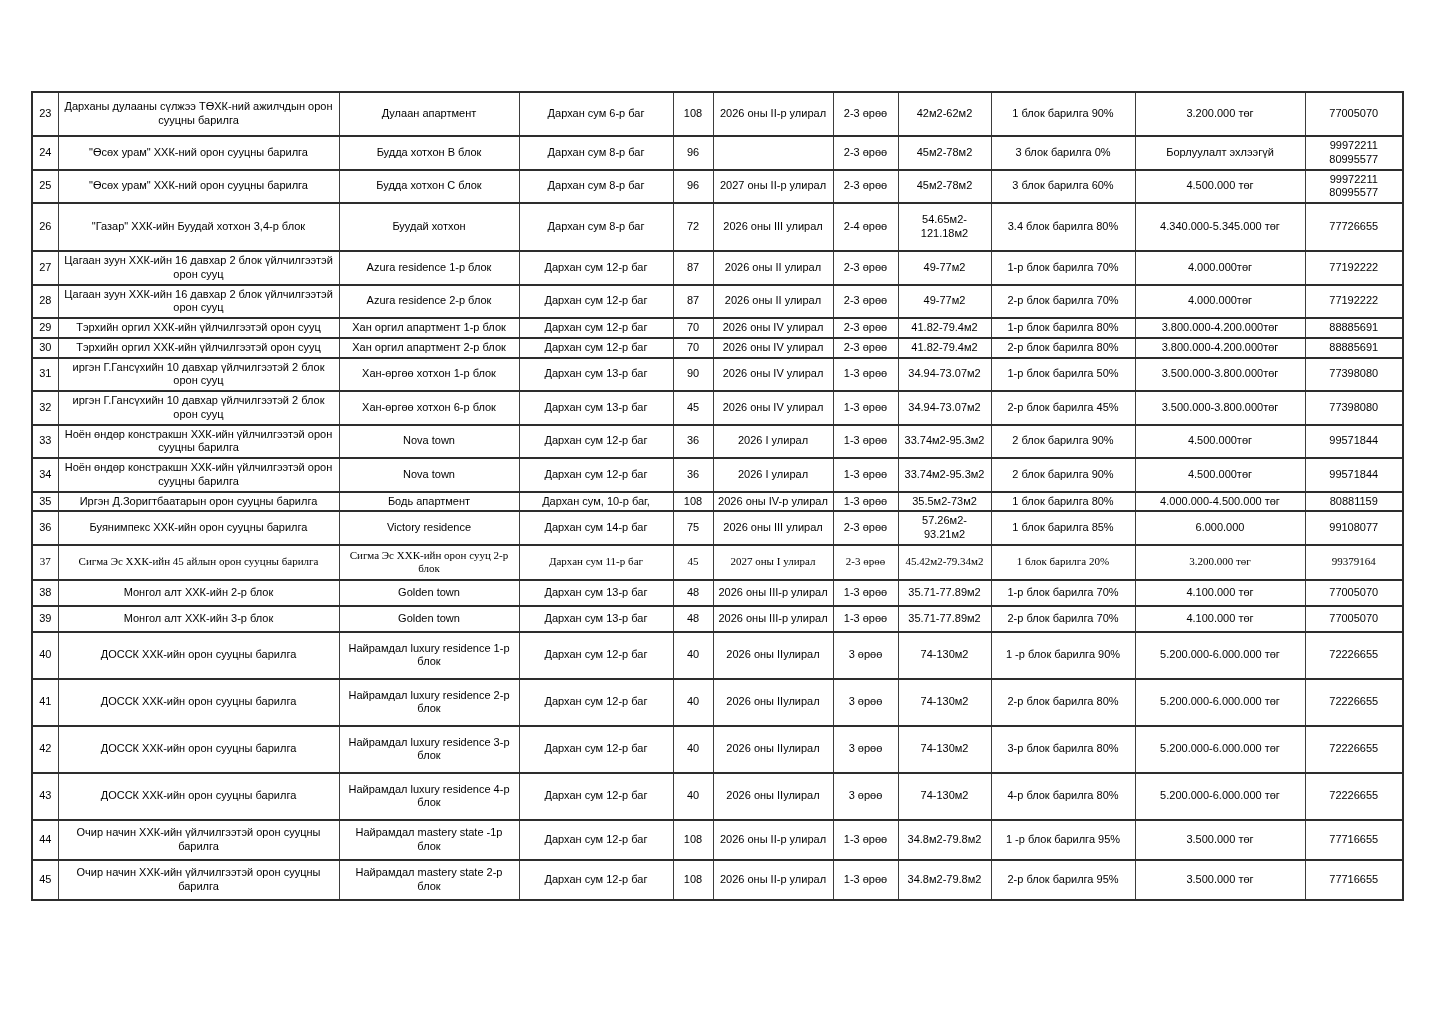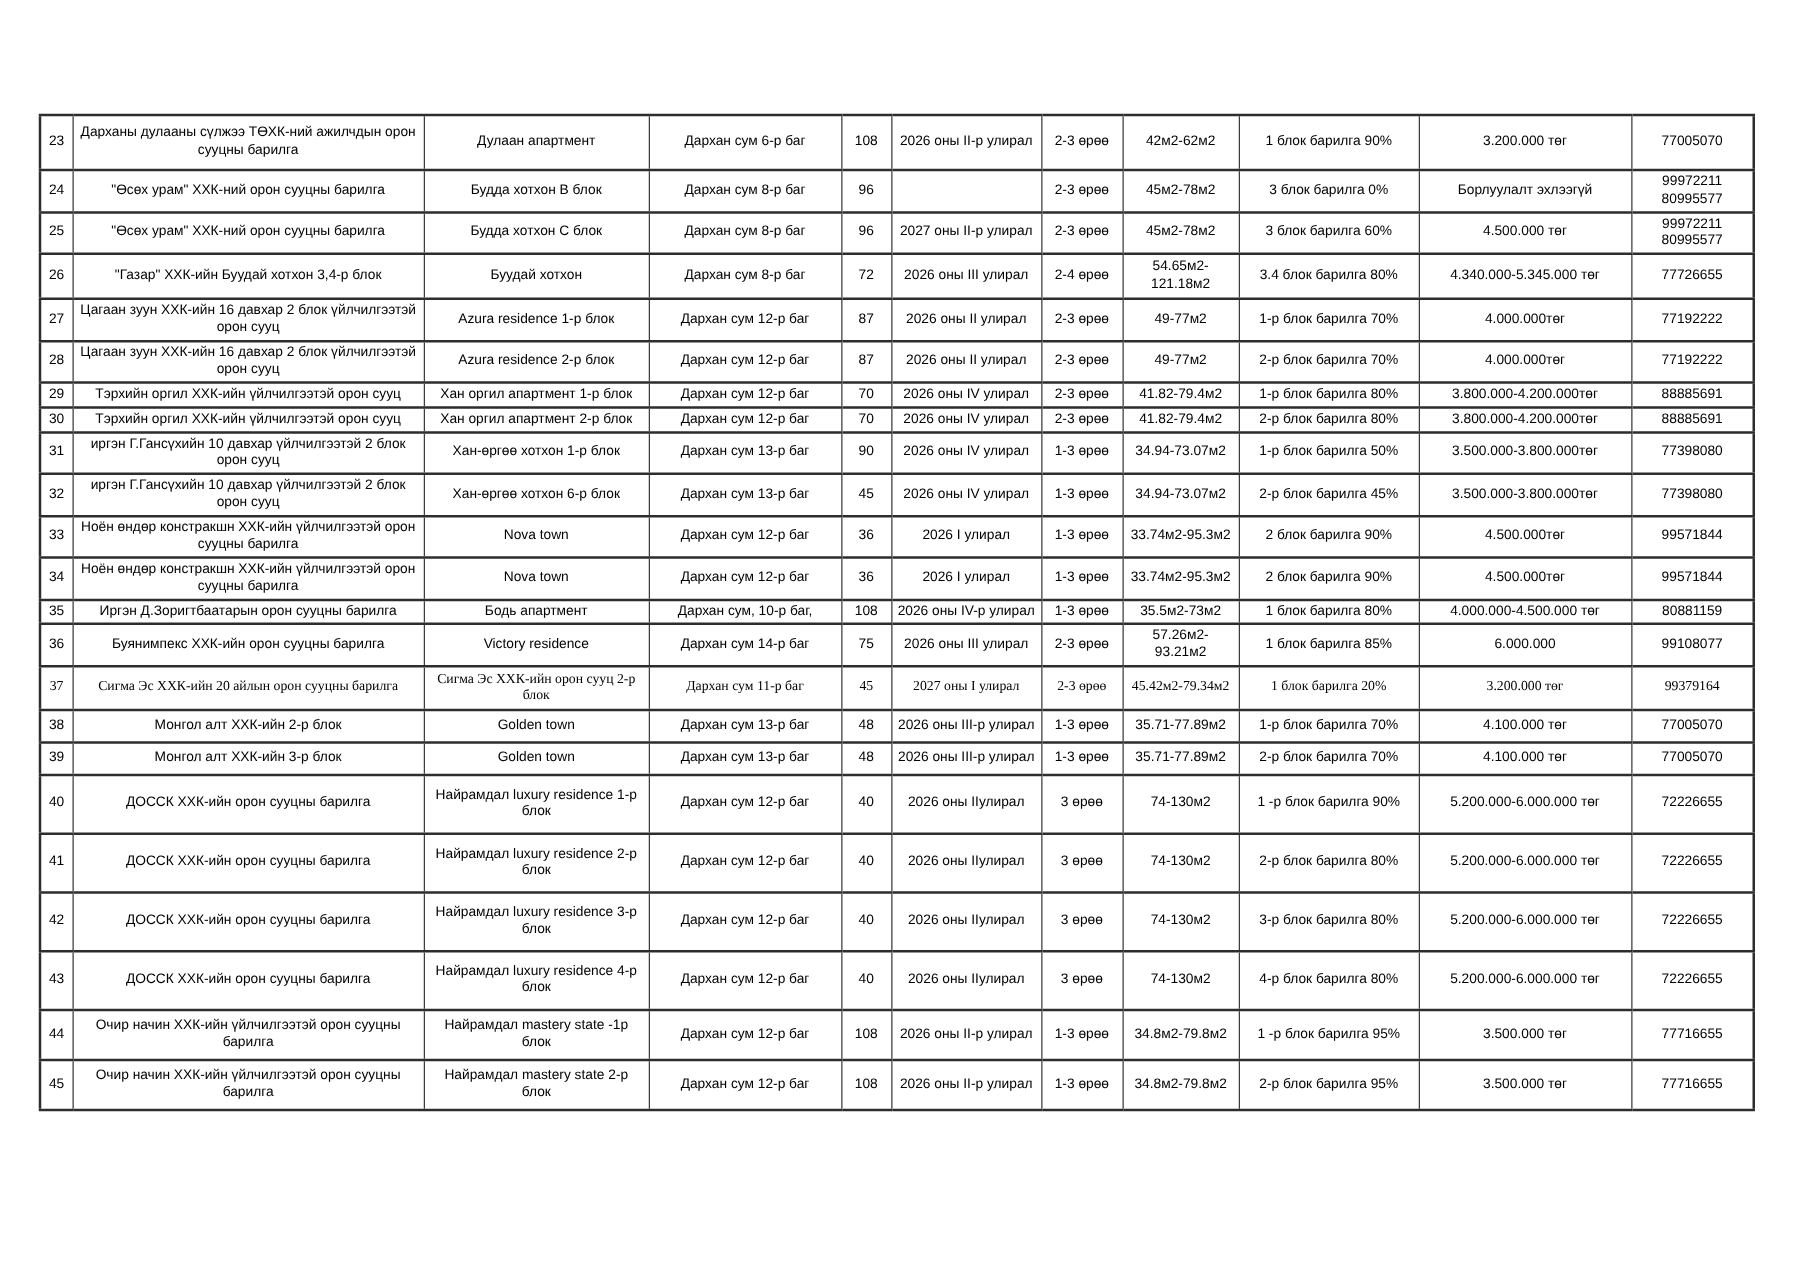"26" table.listing tr:nth-child(4) { height: 36px -> 48px }
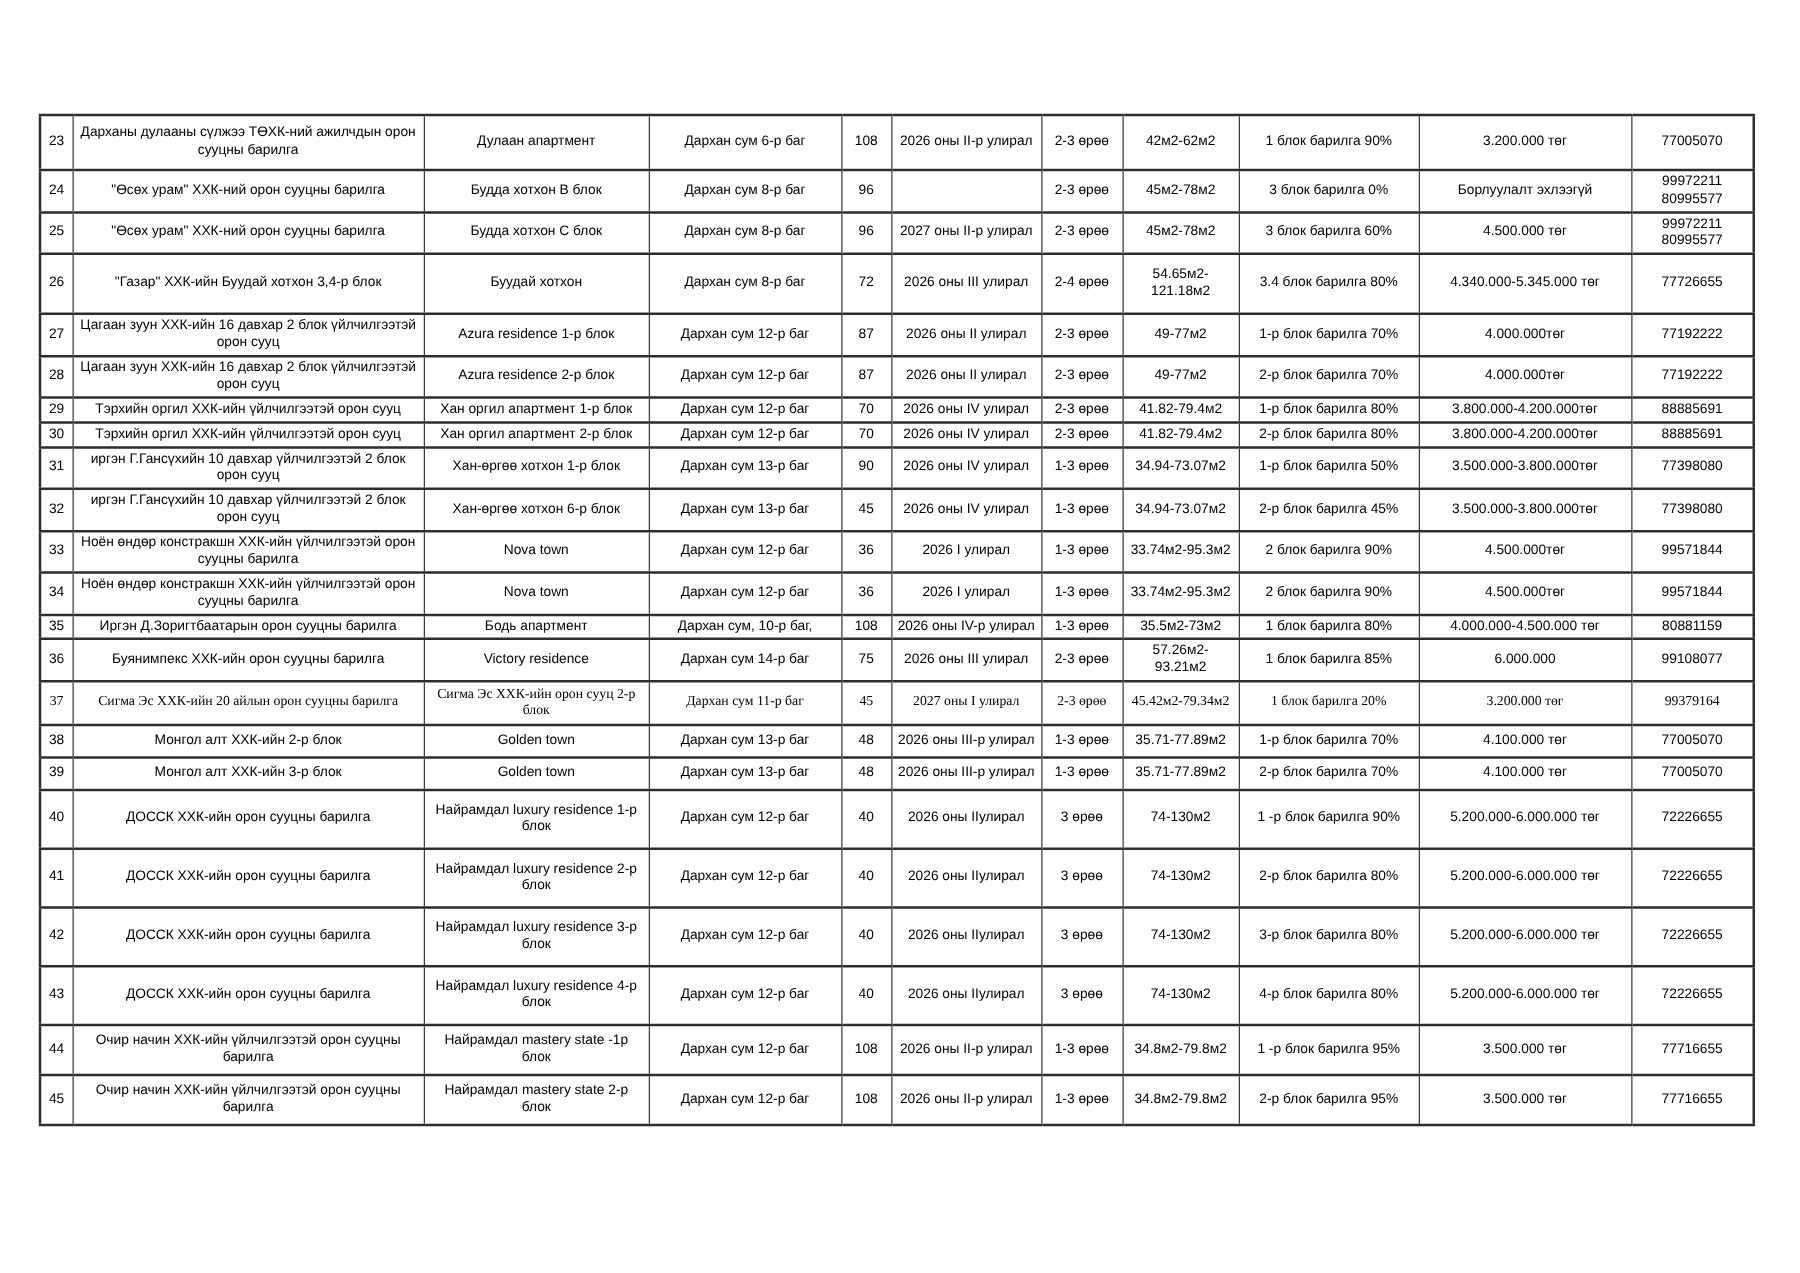"Сигма Эс ХХК-ийн 20 айлын" td.col-project { text: 20 -> 45 }
